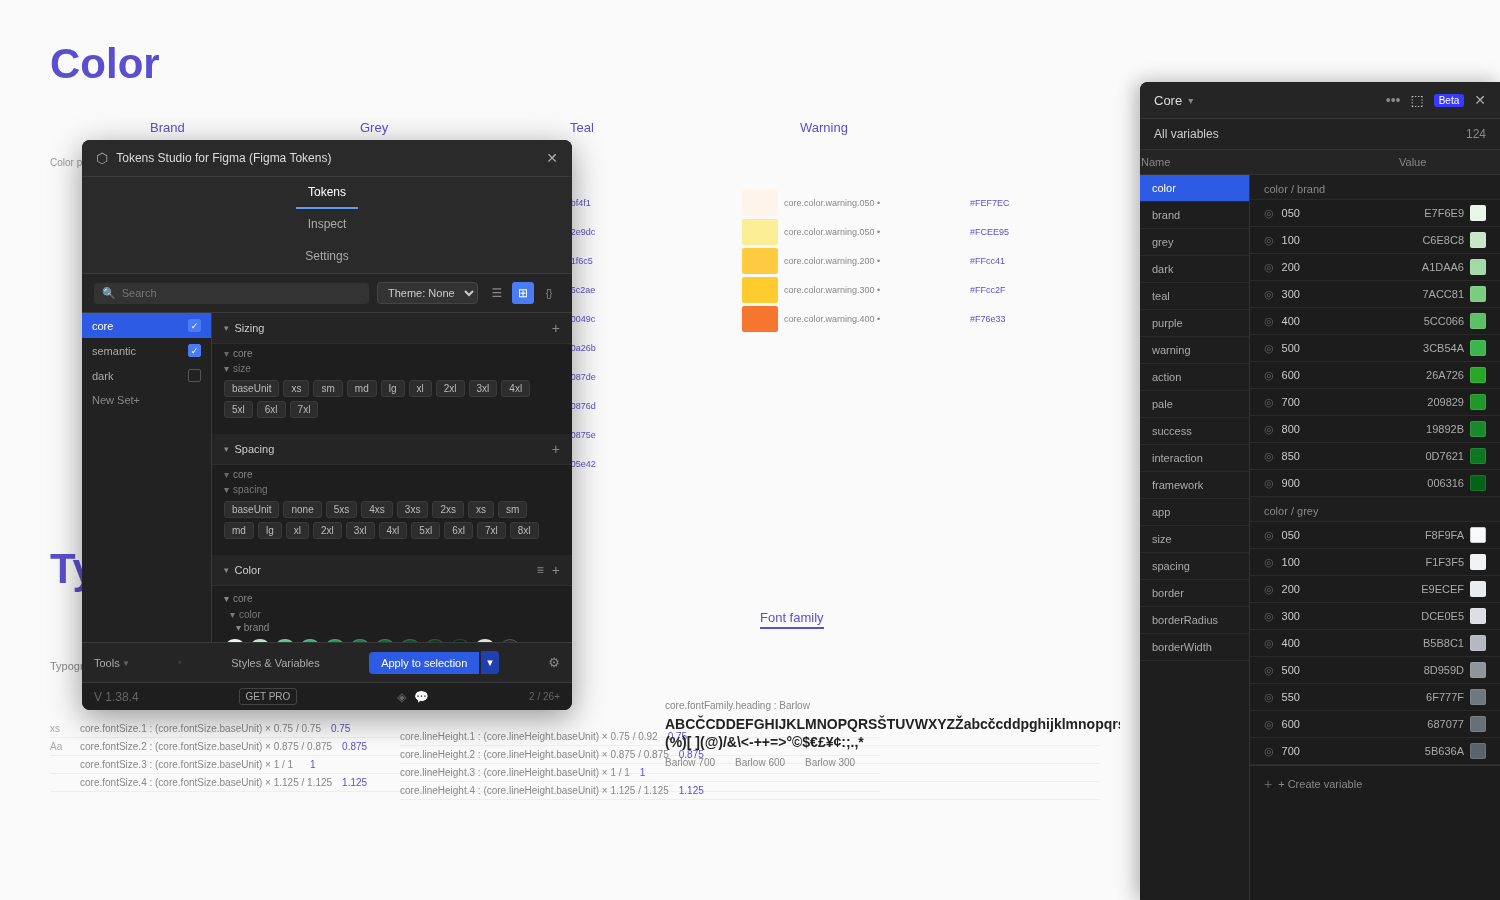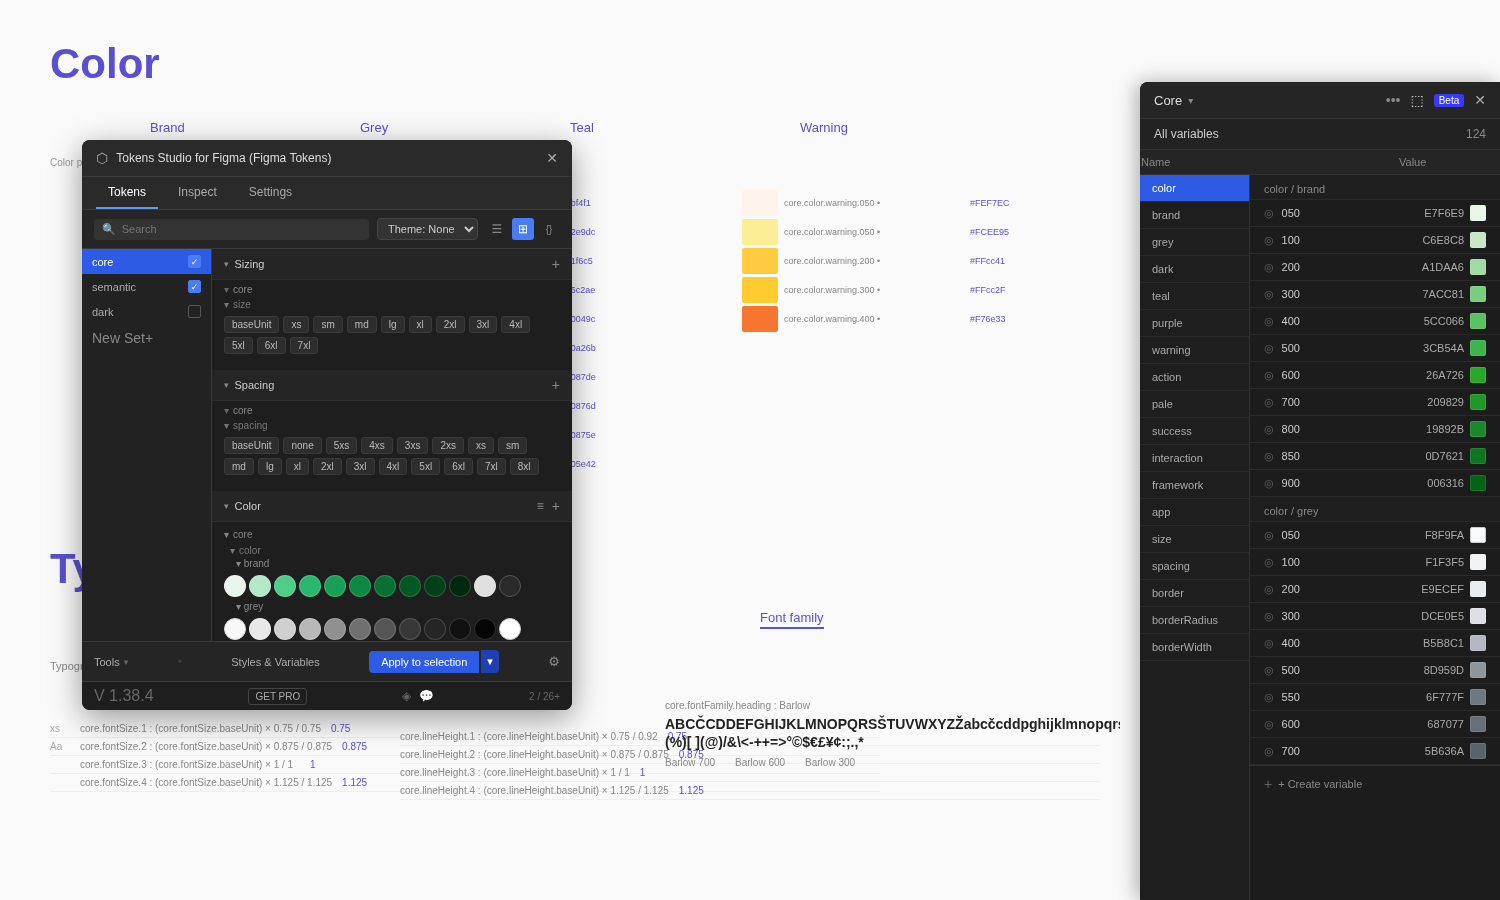"Tokens" .panel-tabs { flex-direction: none -> column; gap: 8px -> 0 }
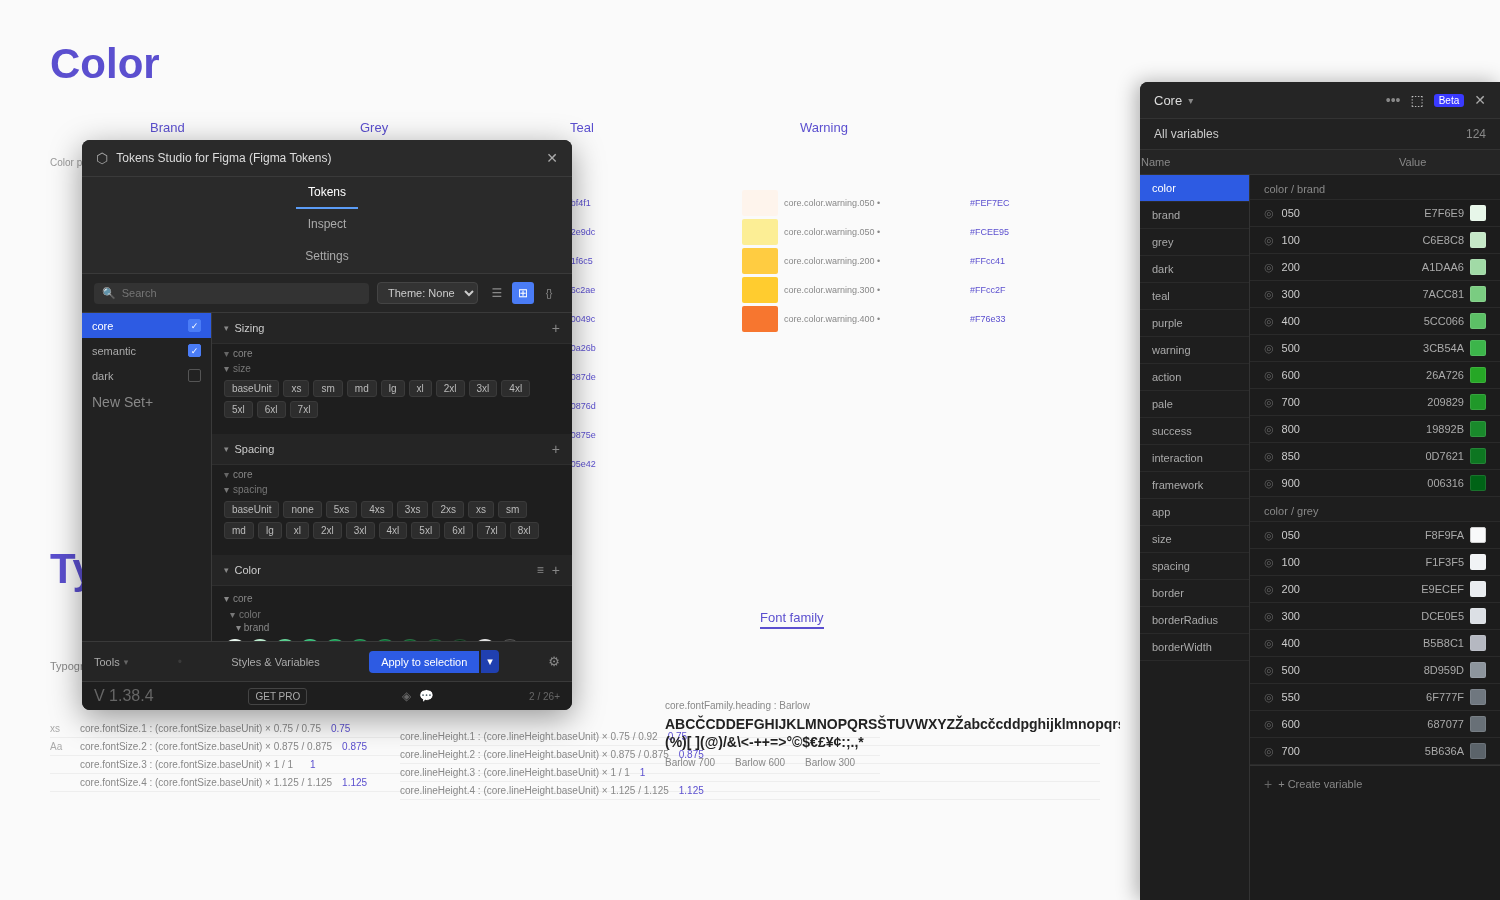"New Set" .set-new-btn { font-size: 14px -> 11px }
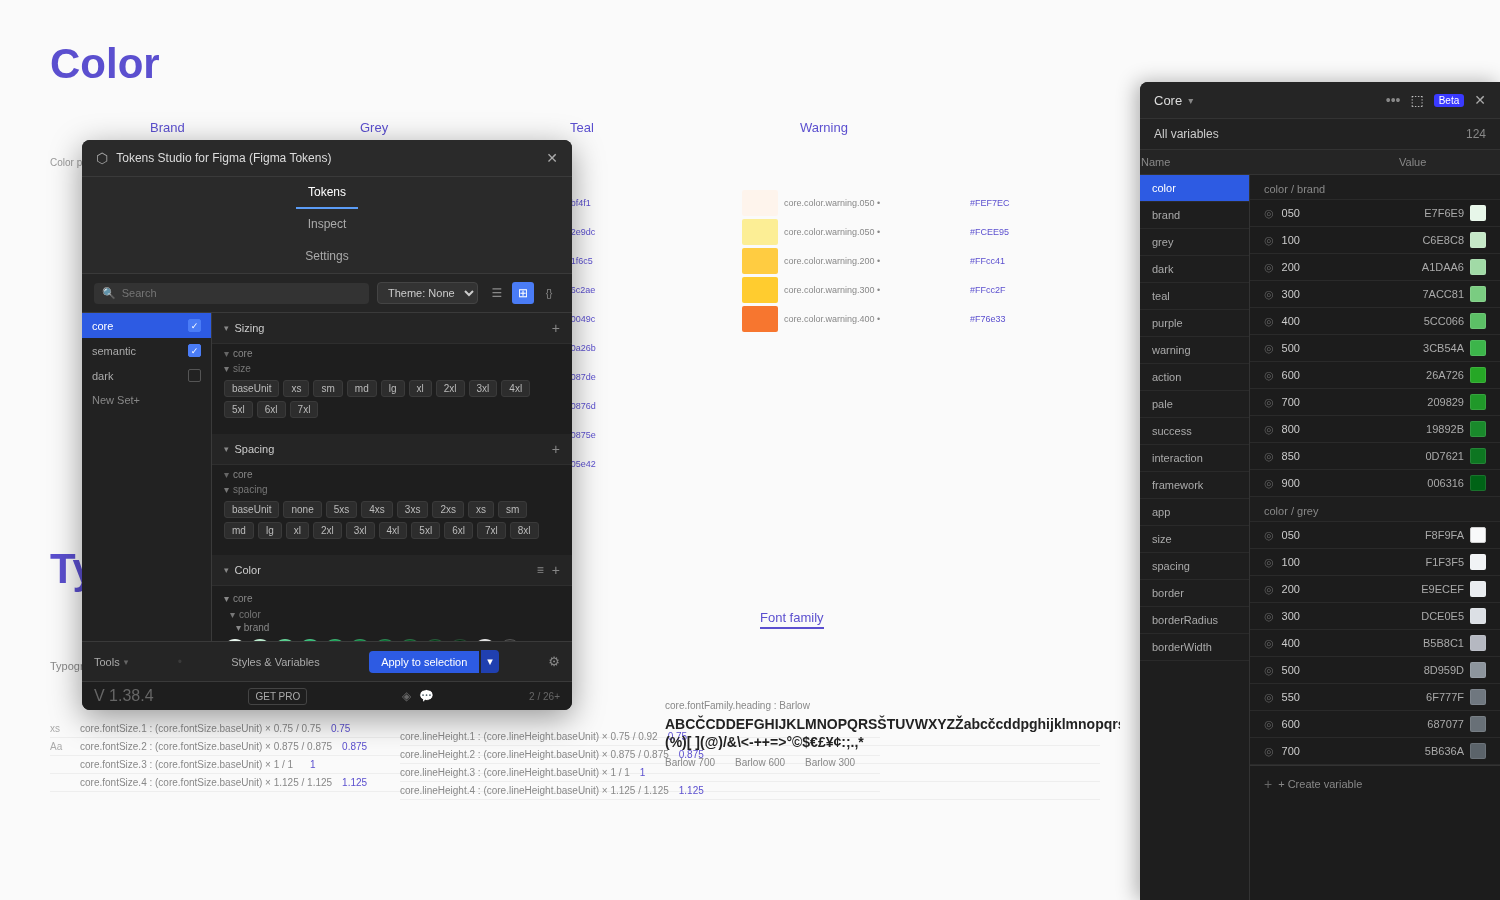"V 1.38.4" .version-text { font-size: 16px -> 12px }
